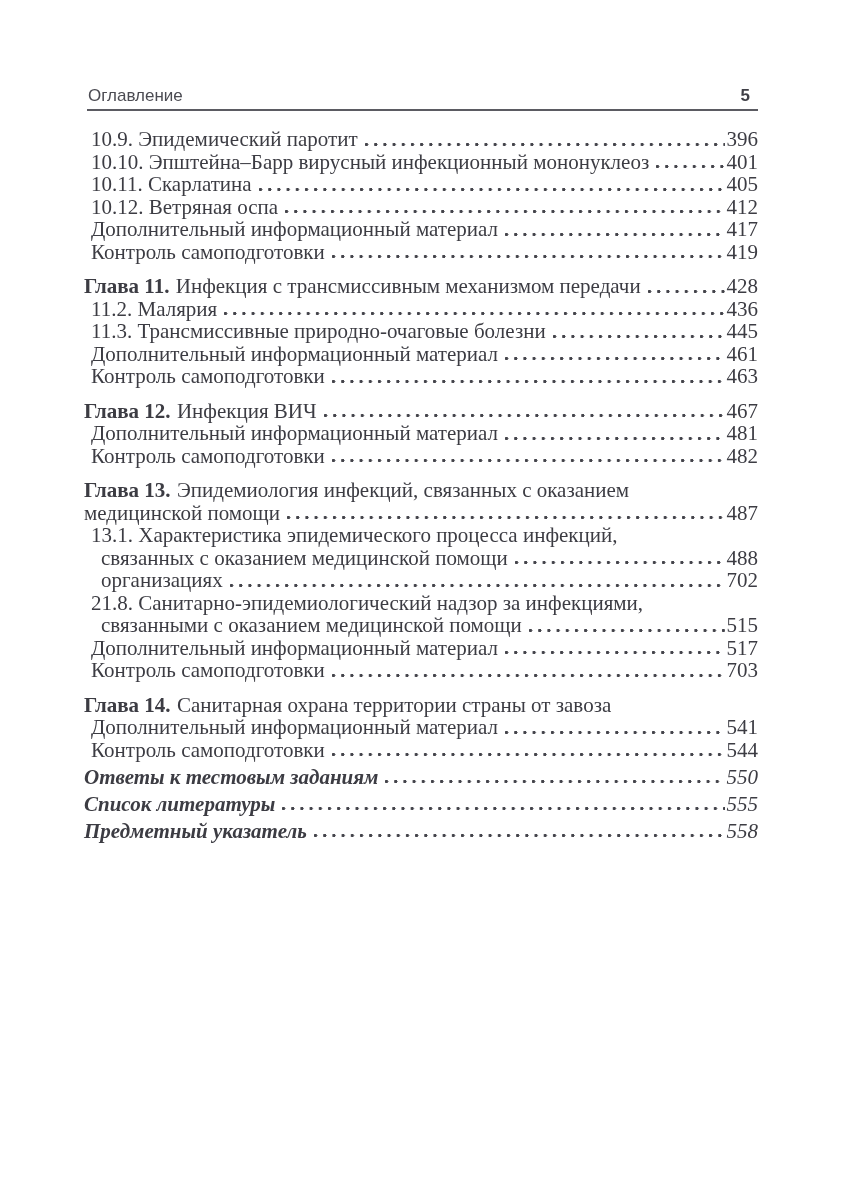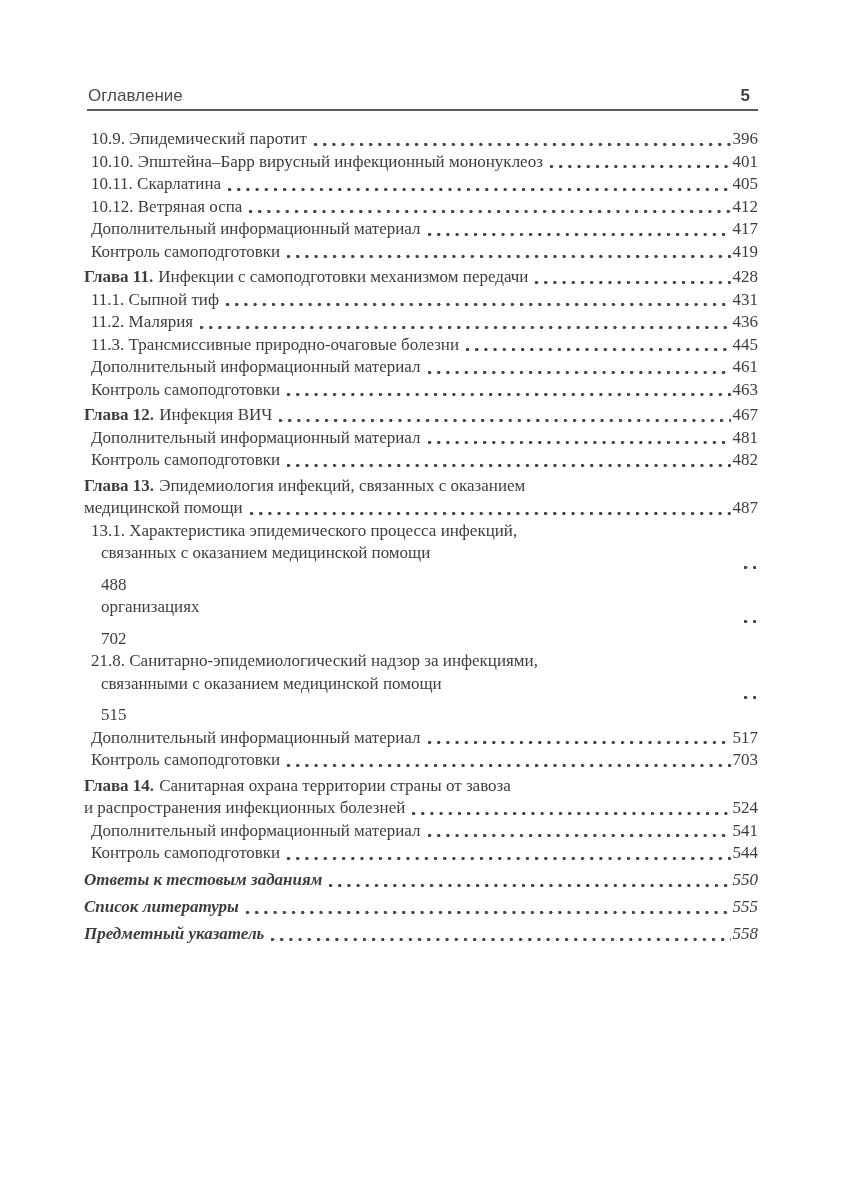"10.9. Эпидемический паротит" .toc { font-size: 17px -> 21px }
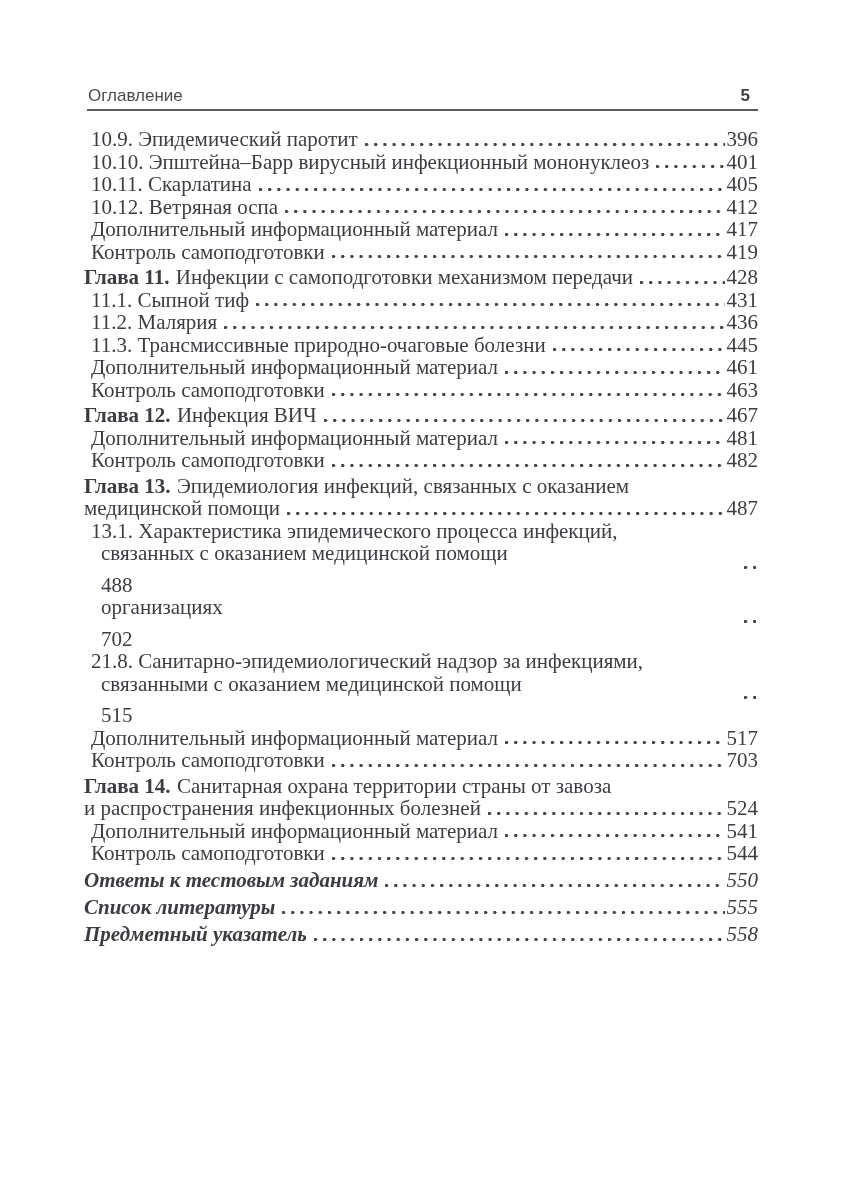"Глава 11." .toc-row.gap-chapter { margin-top: 3px -> 12px }
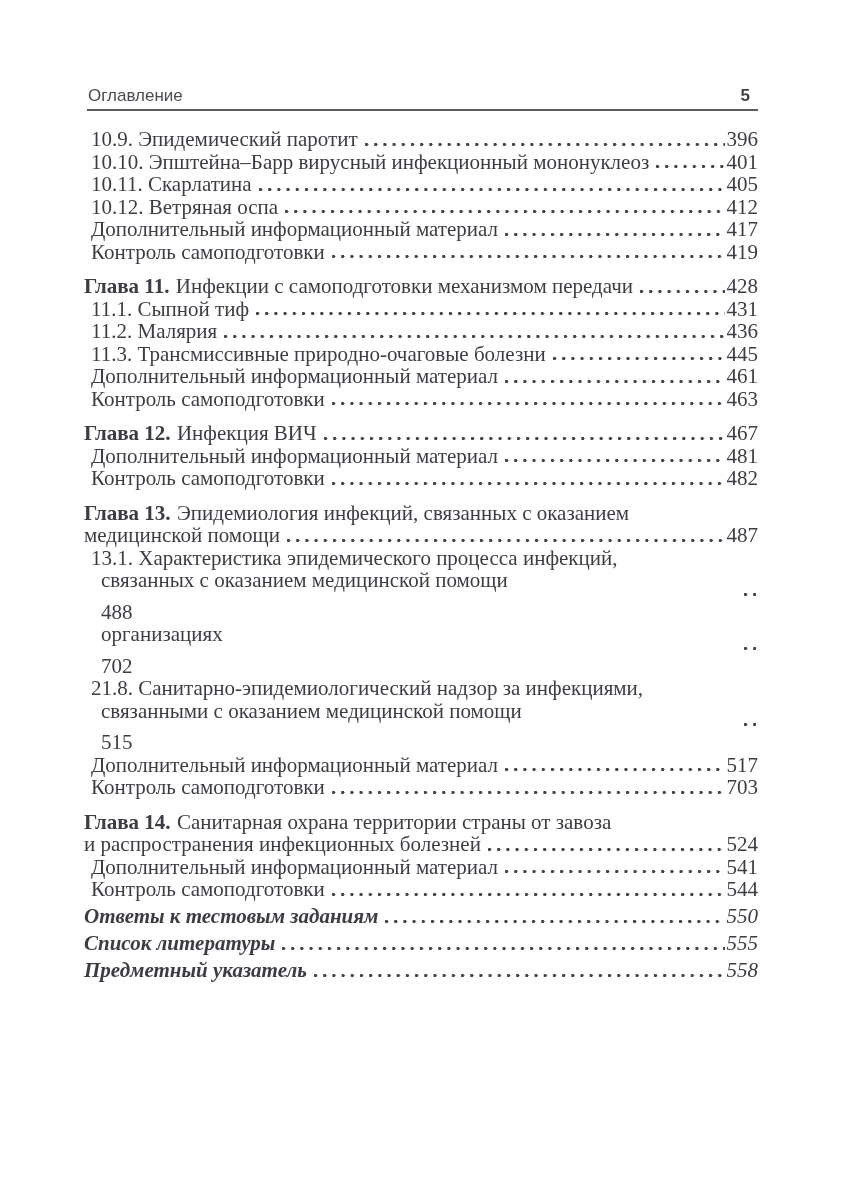"Инфекции с самоподготовки механизмом" span.toc-text { text: Инфекции с самоподготовки -> Инфекция с трансмиссивным }
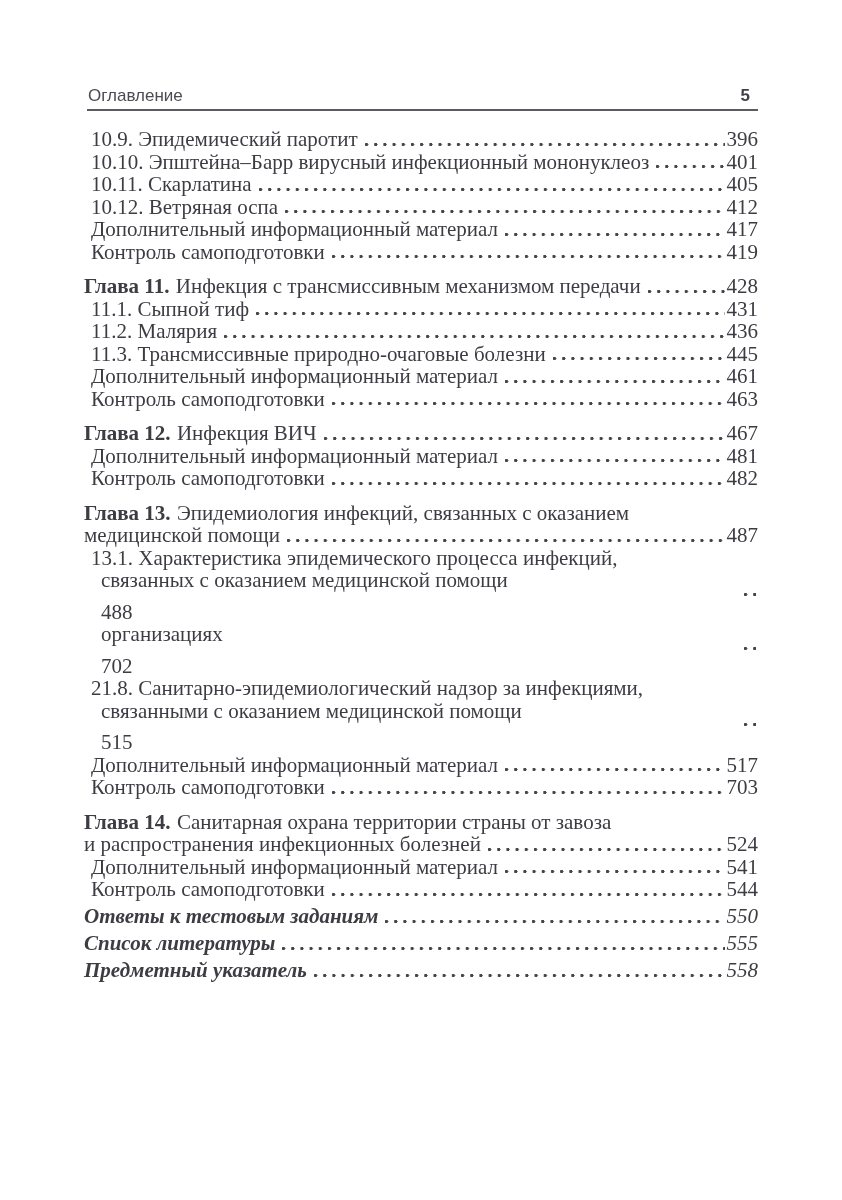"11.1. Сыпной тиф" div.toc-row { html: <div> <span>11.1. Сыпной тиф</span> <span></span> <span>431</span> </div> -> none }
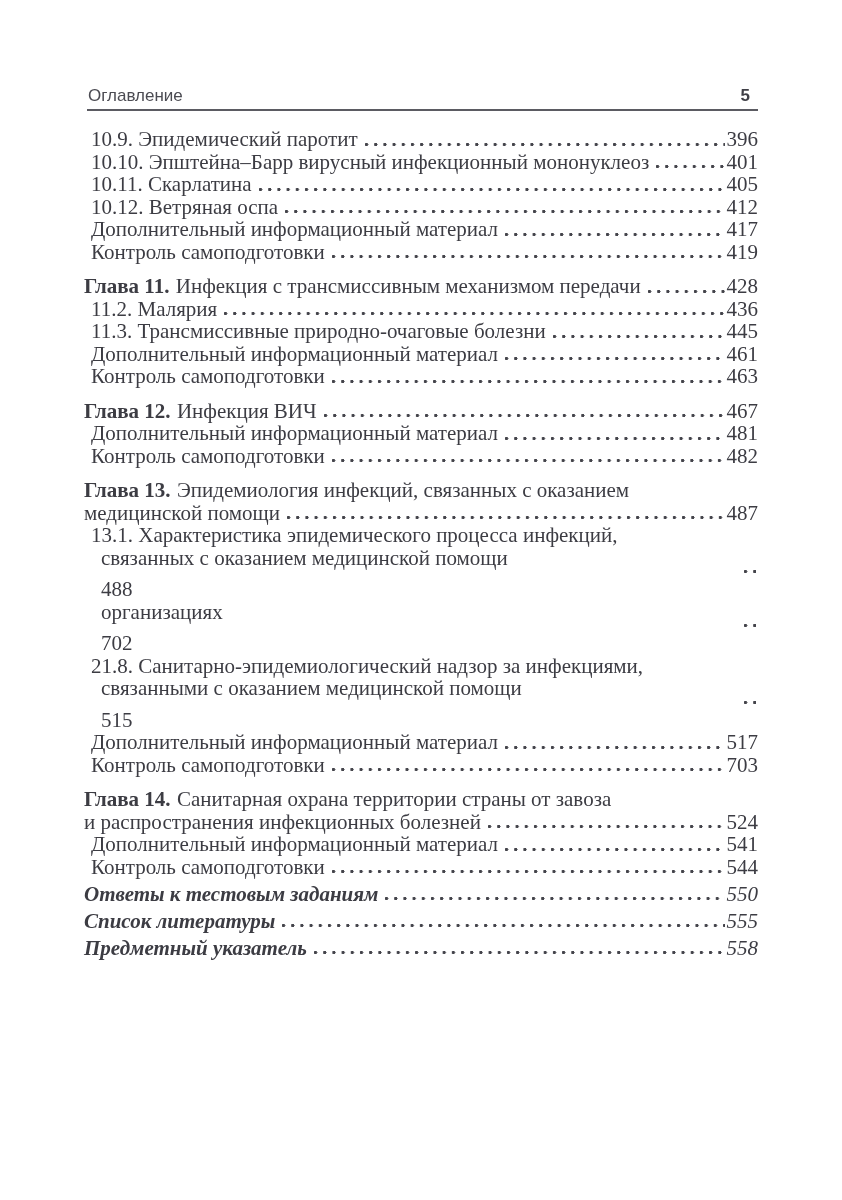"связанных с оказанием медицинской помощи" .toc-row.indent-2 { flex-direction: column -> none }
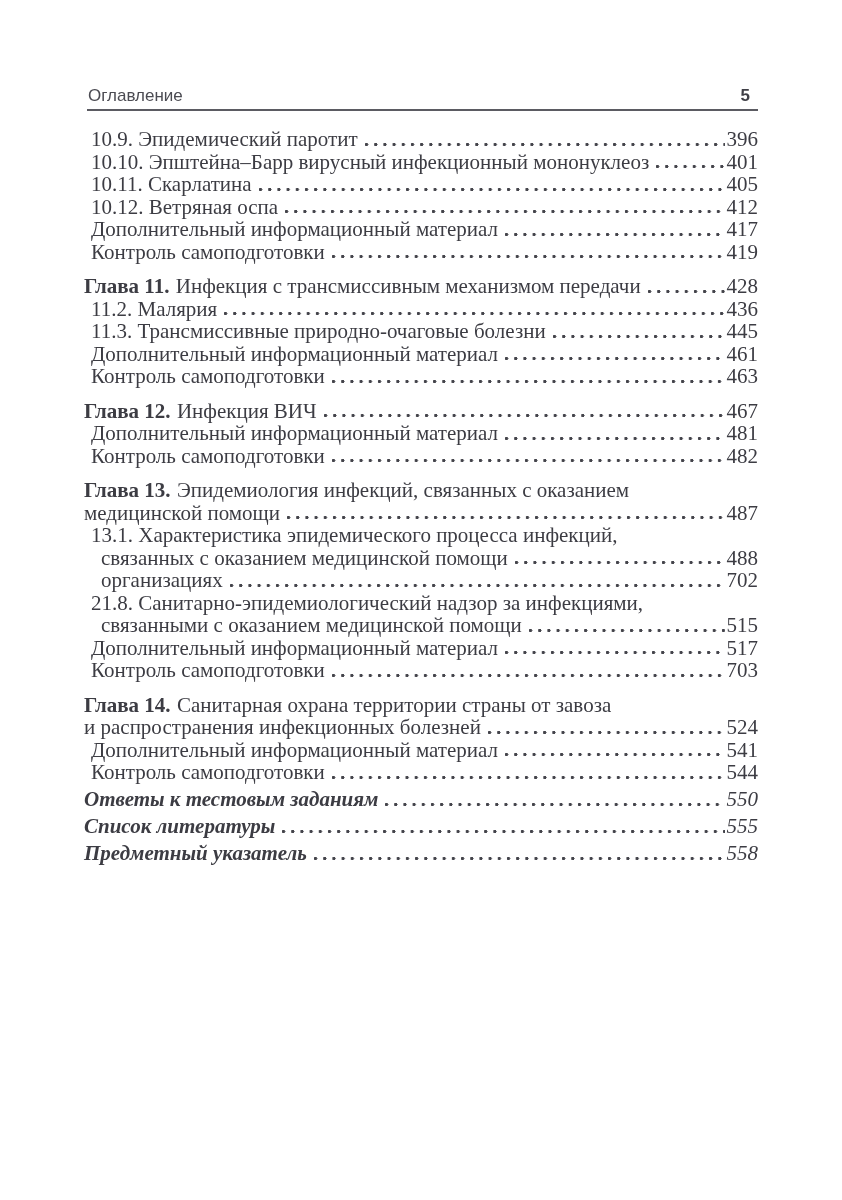"и распространения инфекционных болезней" div.toc-row { html: <div> <span>и распространения инфекционных болезней</span> <span></span> <span>524</span> </div> -> none }
